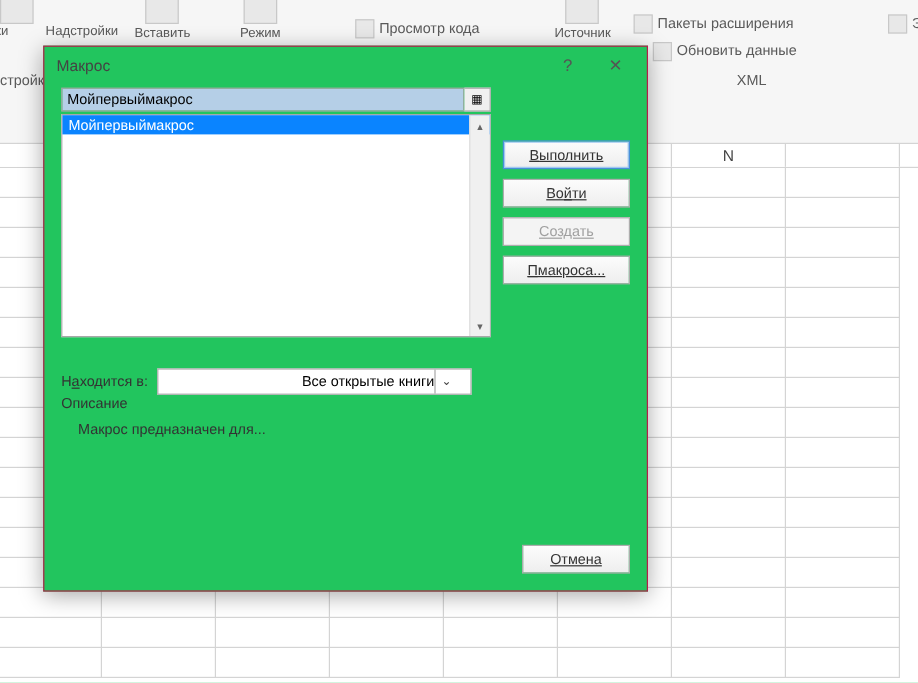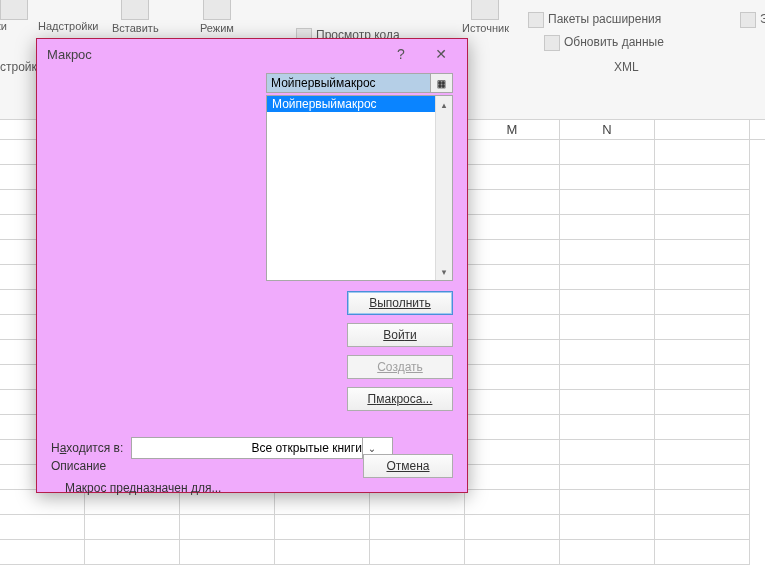"Просмотр кода" span.ribbon-text { top: 28px -> 16px }
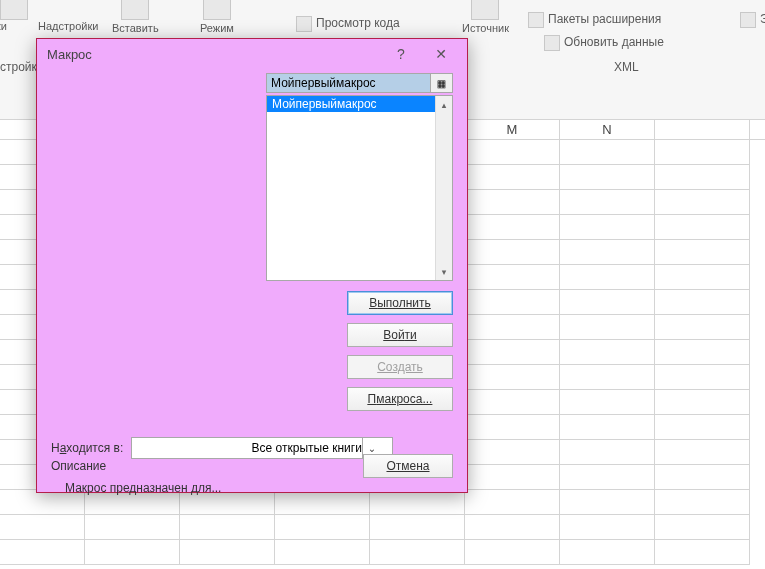"Макрос" .dialog { background: #f0abfc -> #22c55e; width: 432px -> 504px }
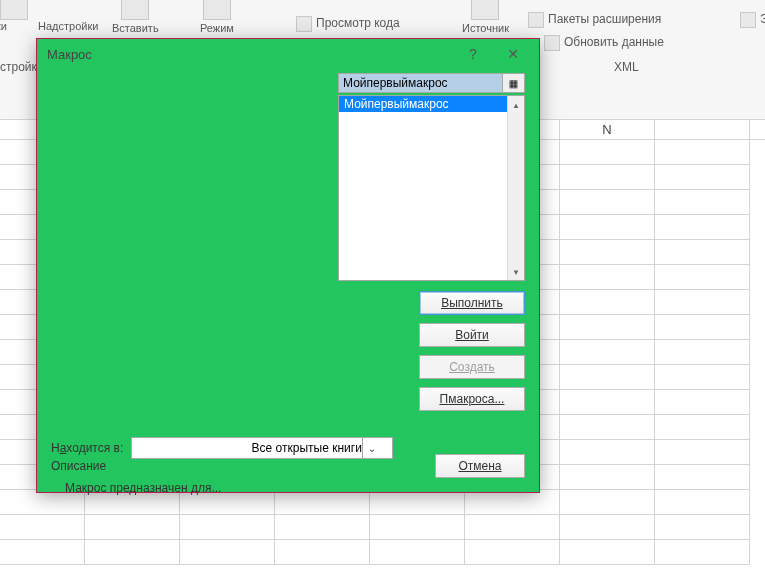"Мойпервыймакрос" .row2 { align-items: flex-end -> center; flex-direction: column -> none }
